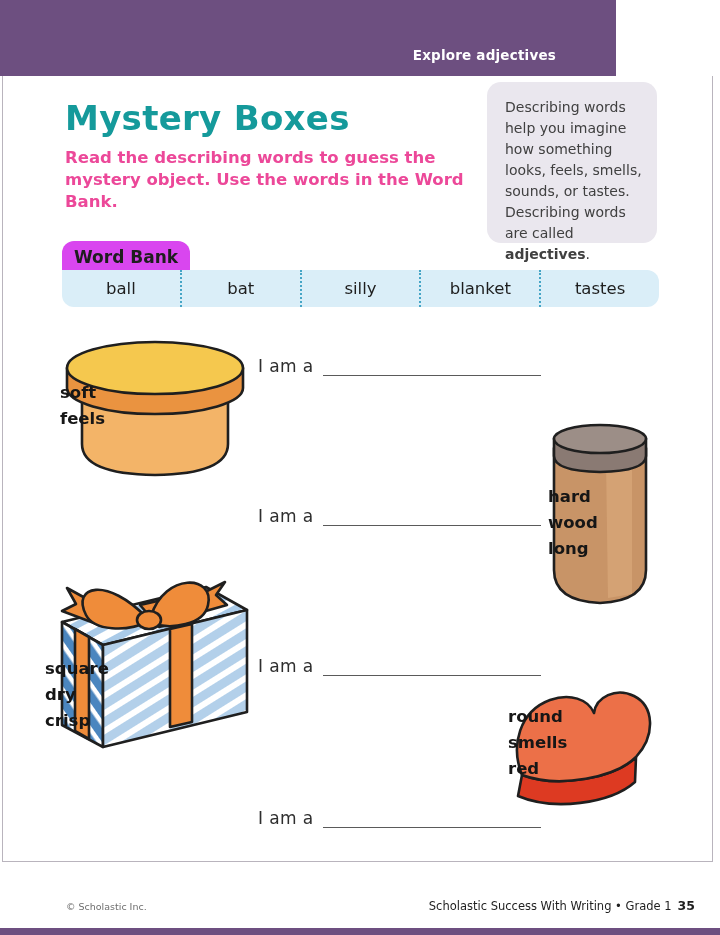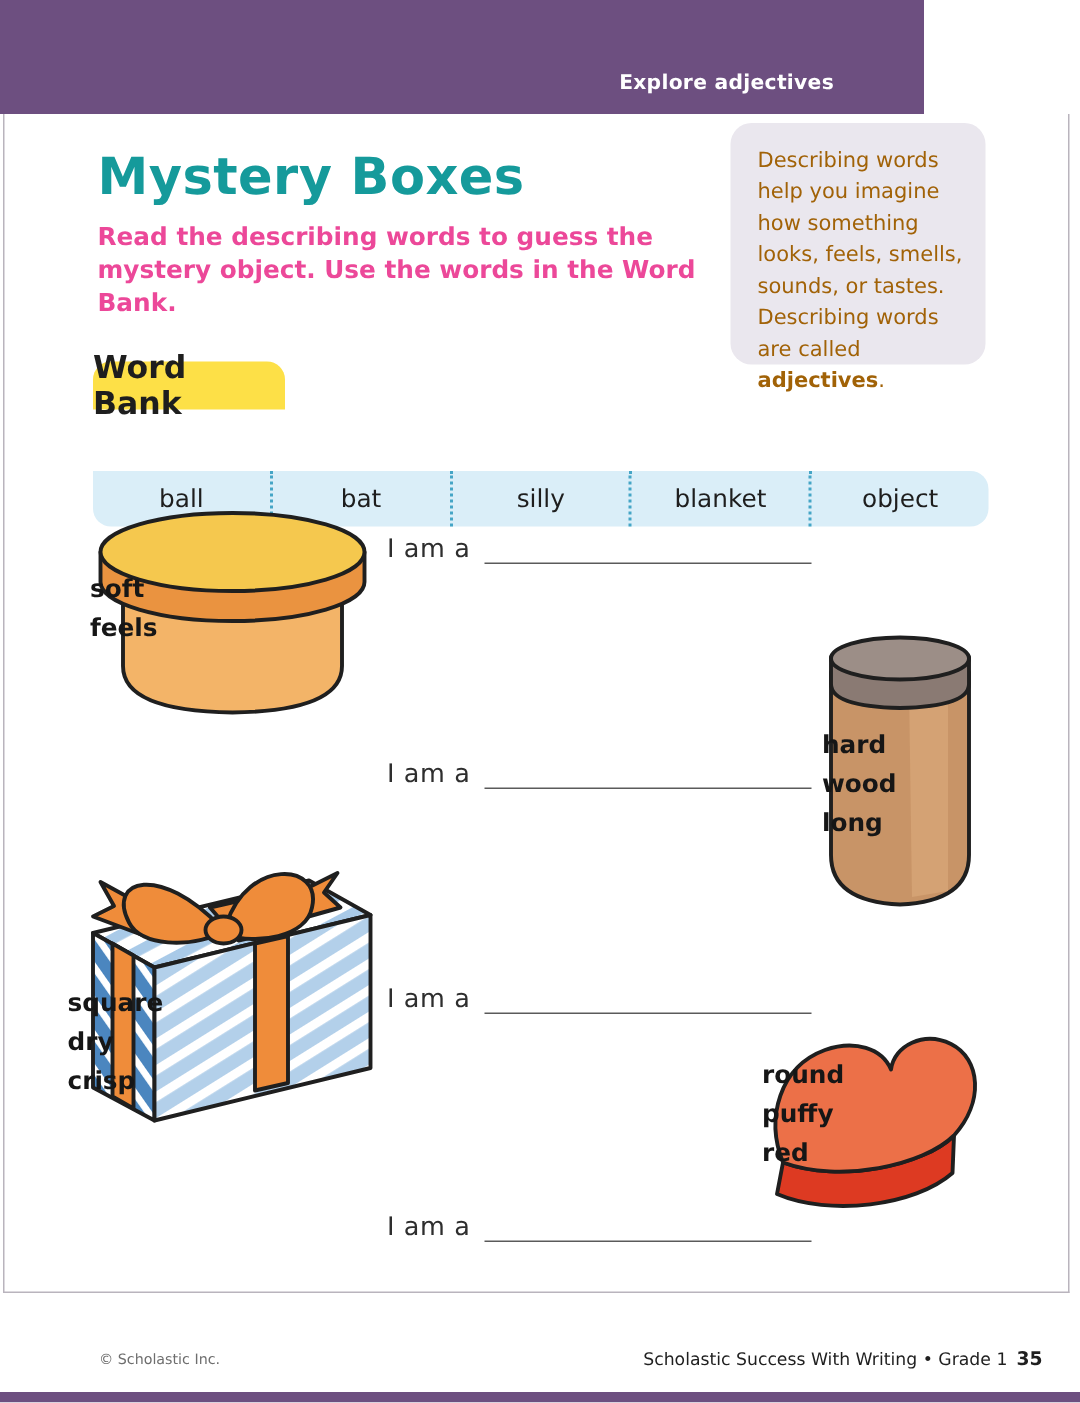"Describing words help you imagine" .callout { color: #a16207 -> #404040 }
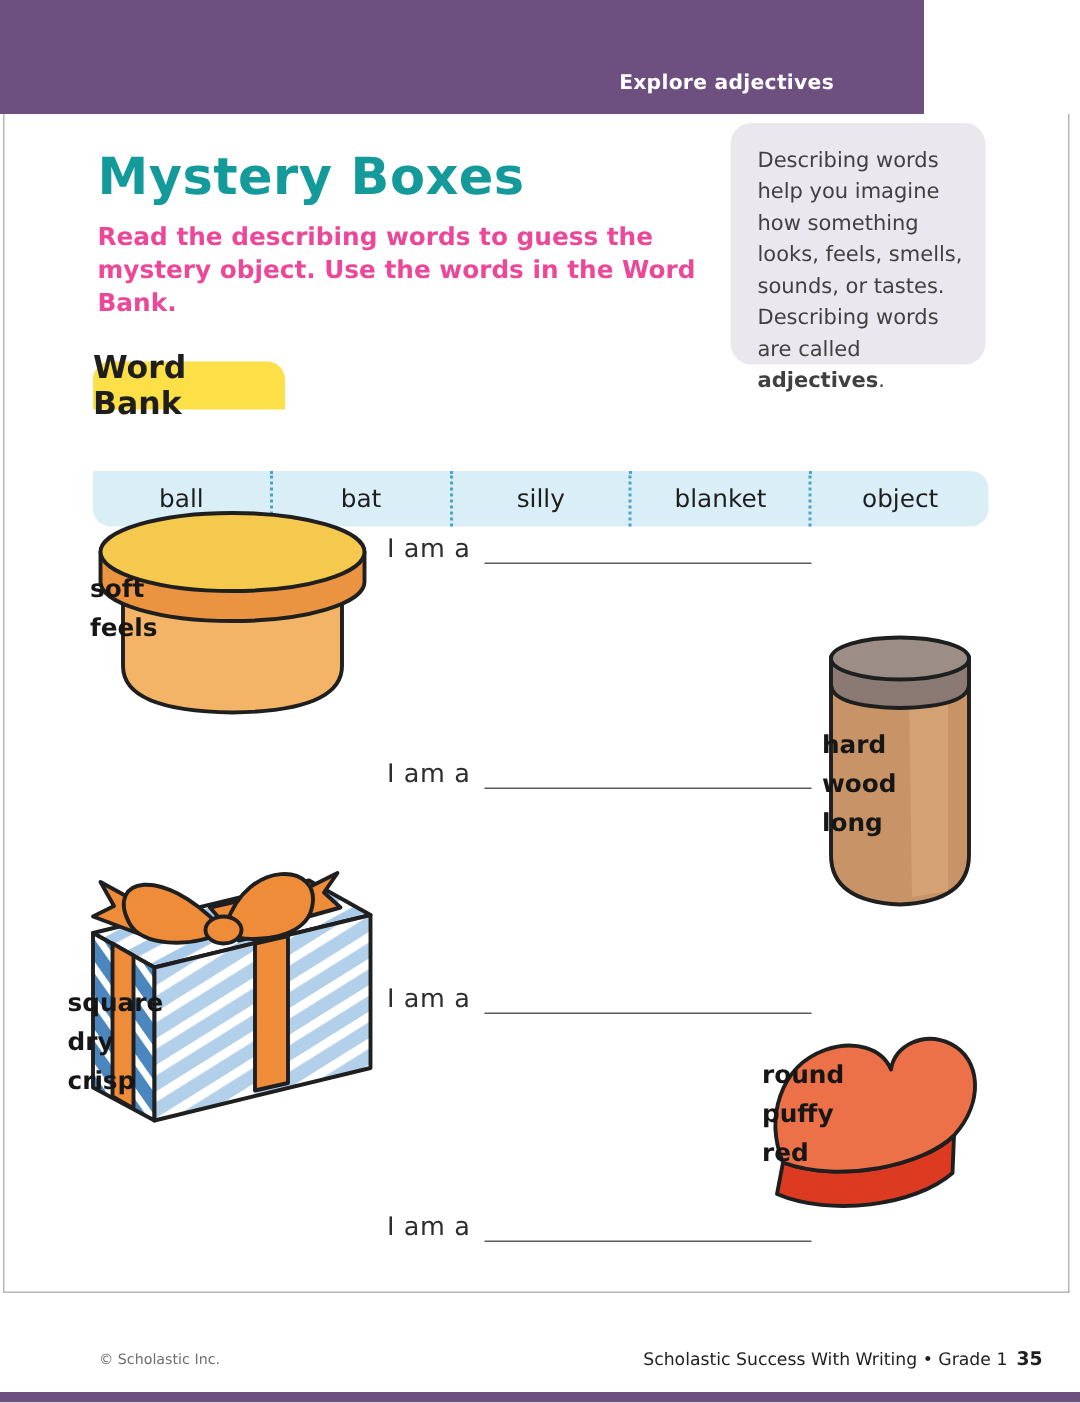"Word Bank" .wb-tab { background: #fde047 -> #d946ef; font-size: 21px -> 17px }
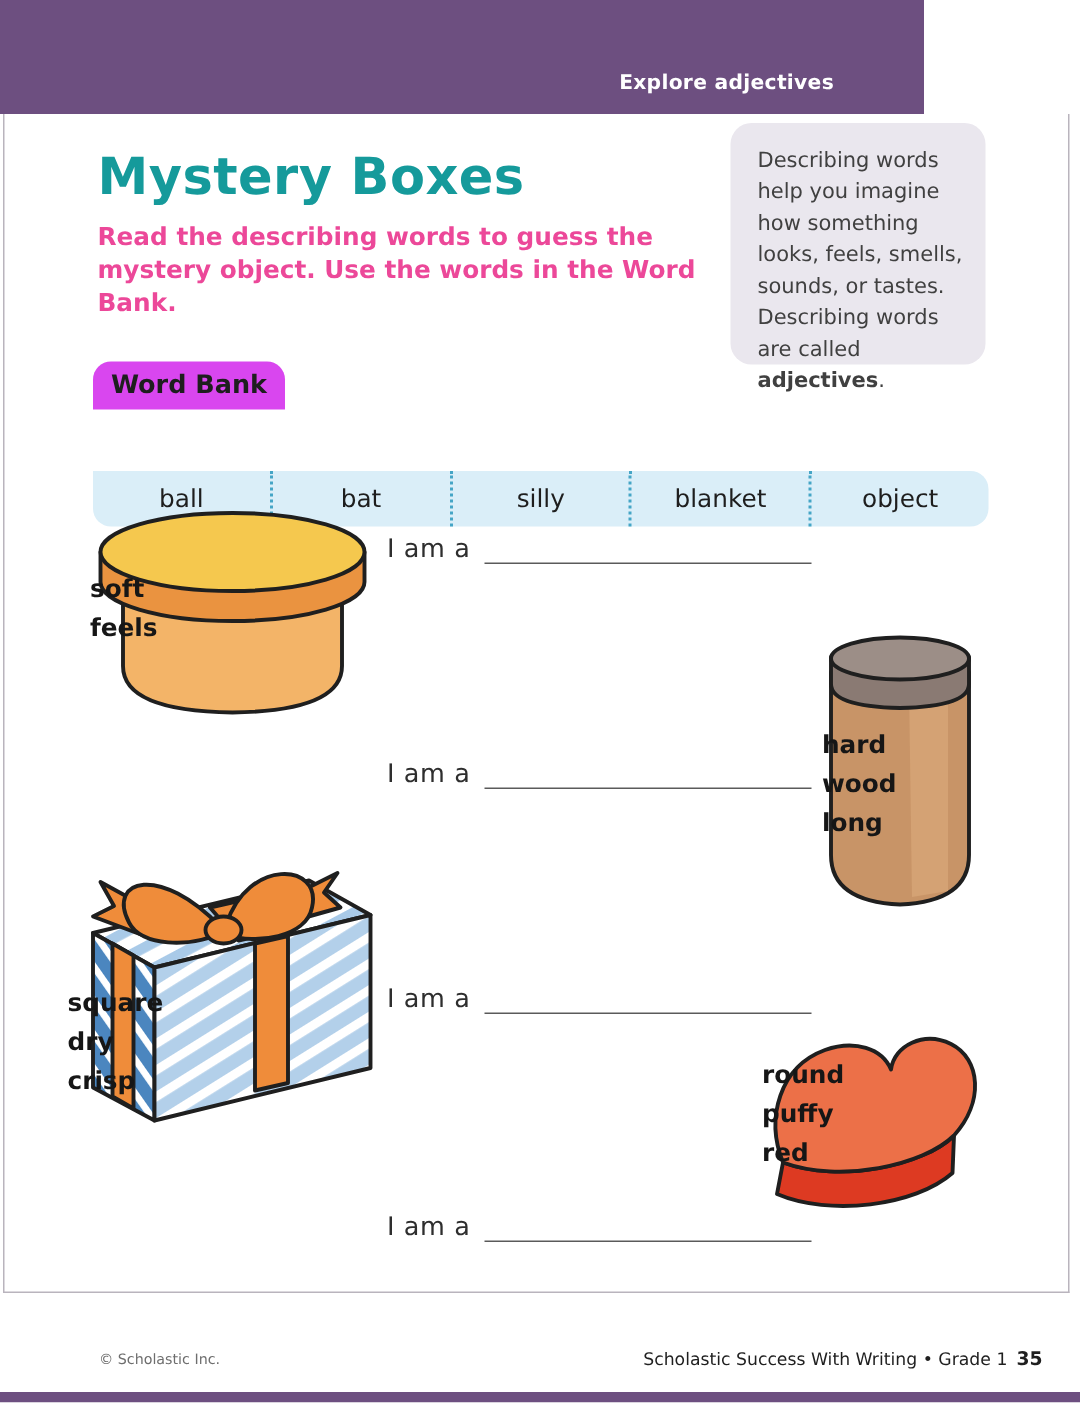"ball" .wb-bar { margin-top: 44px -> none }
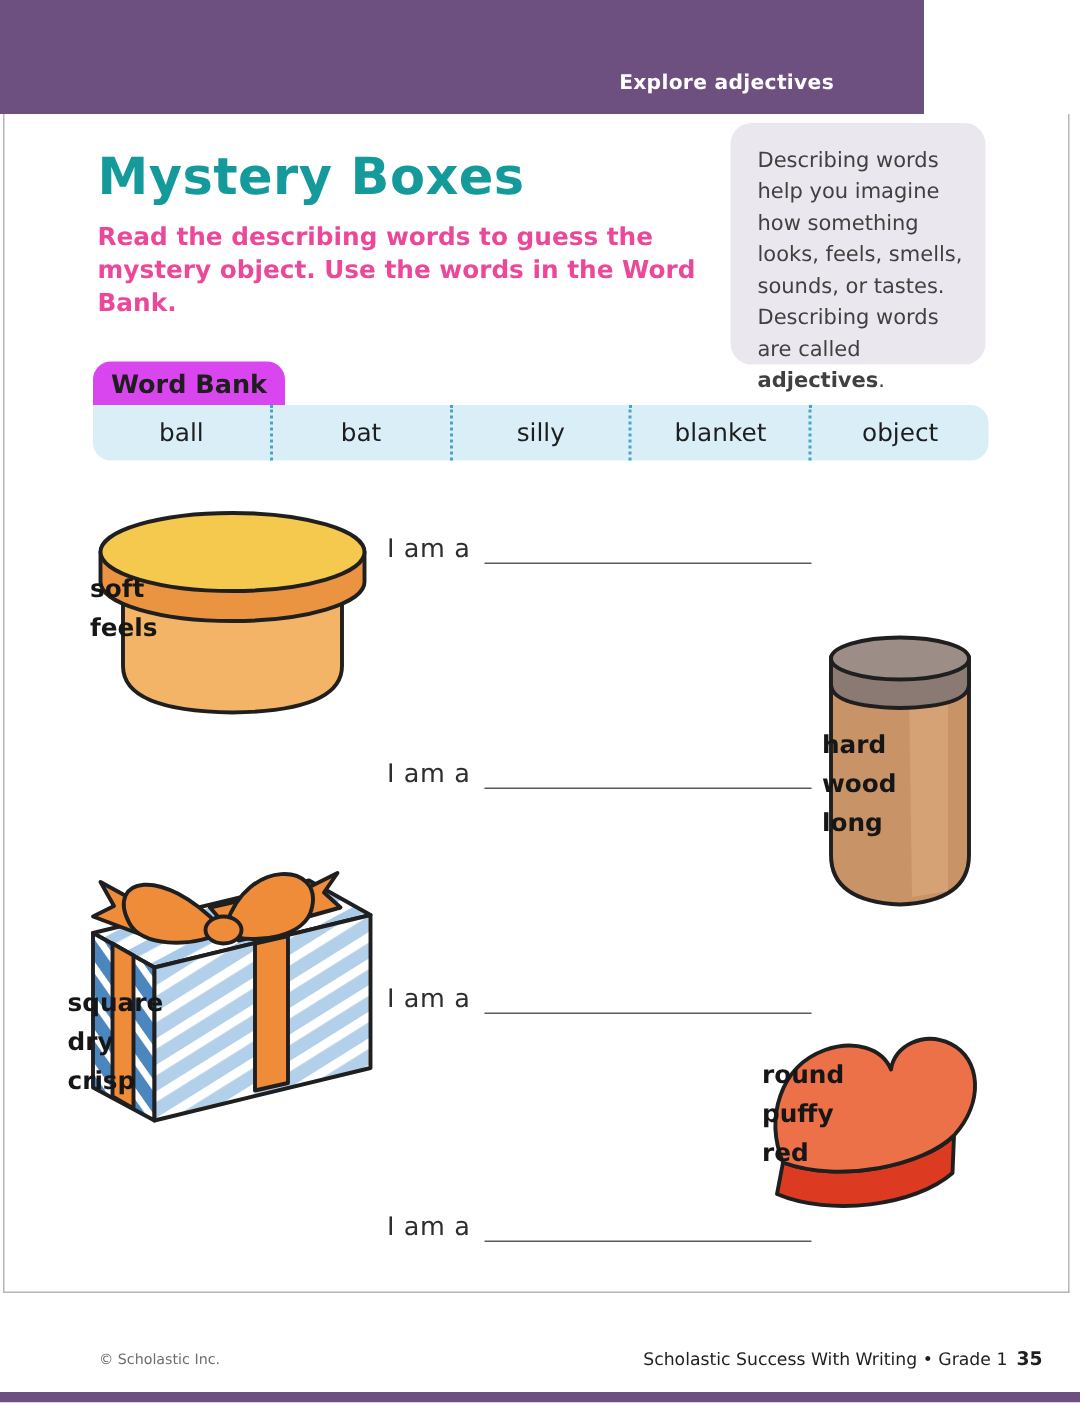"object" div.wb-cell { text: object -> tastes }
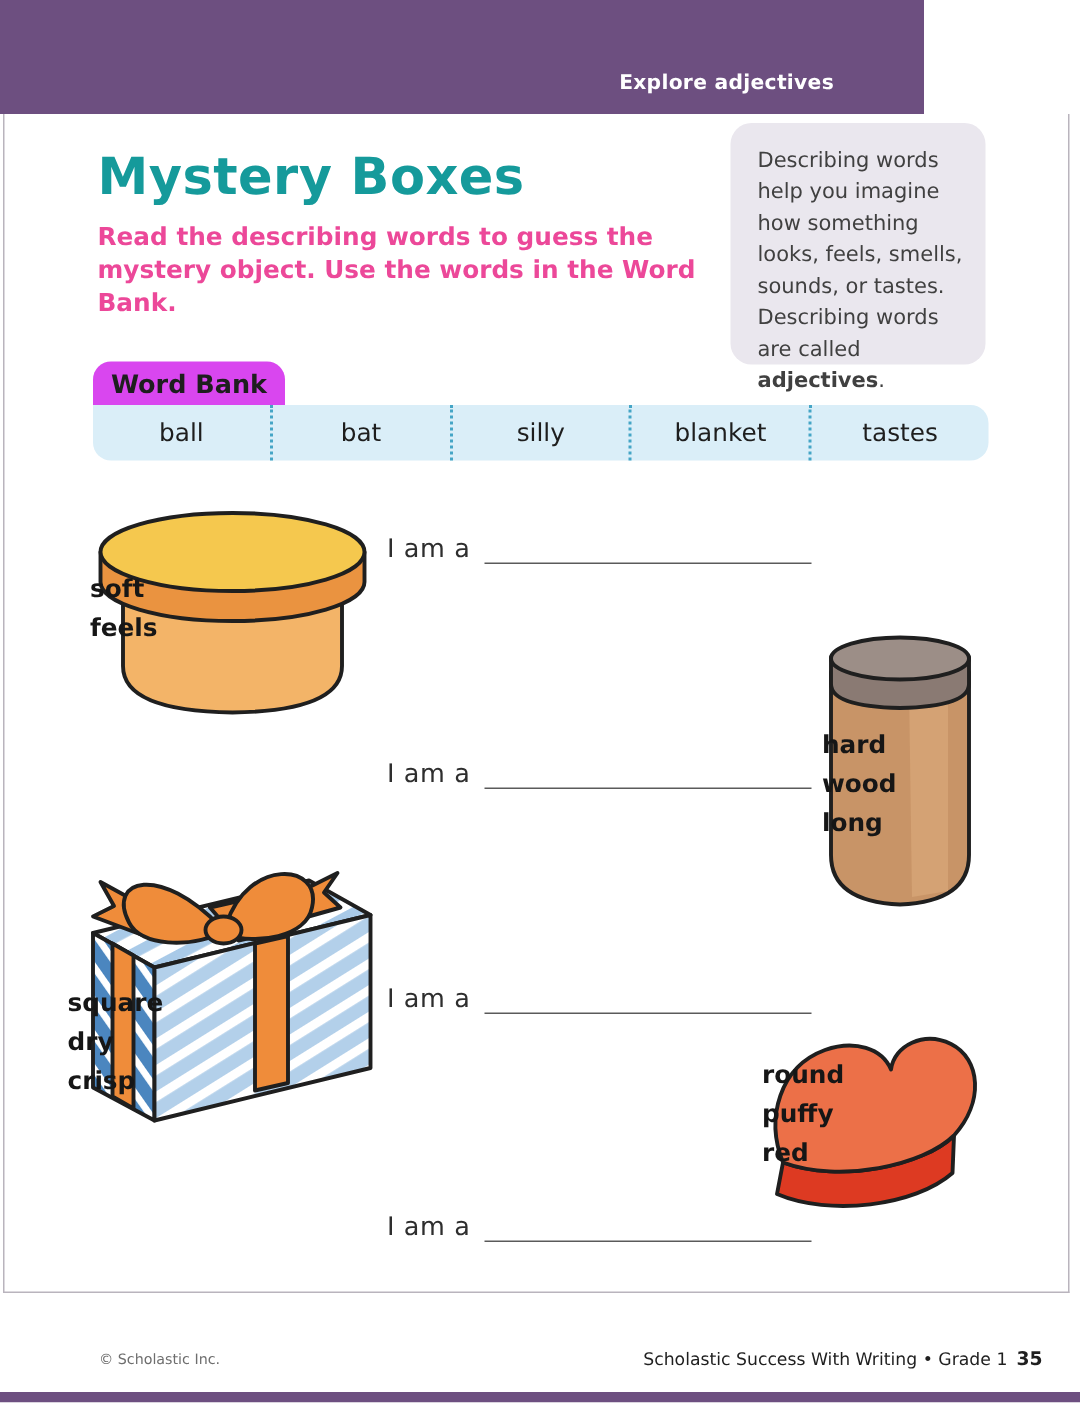"puffy" div { text: puffy -> smells }
